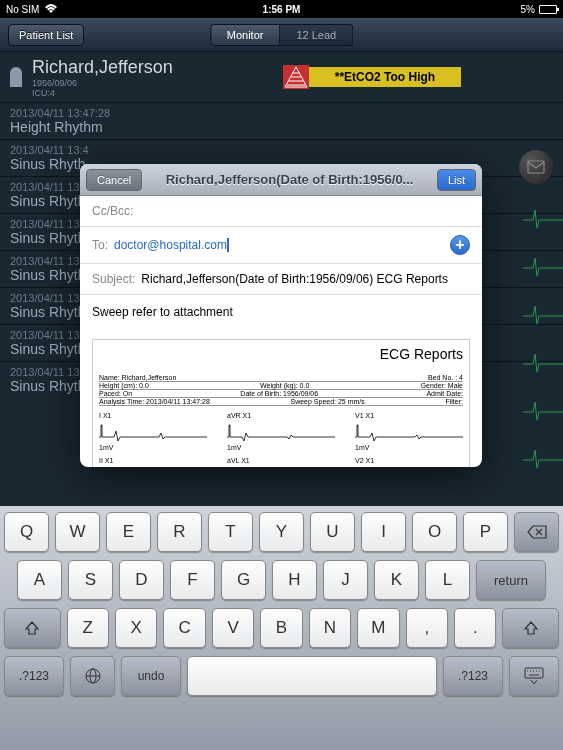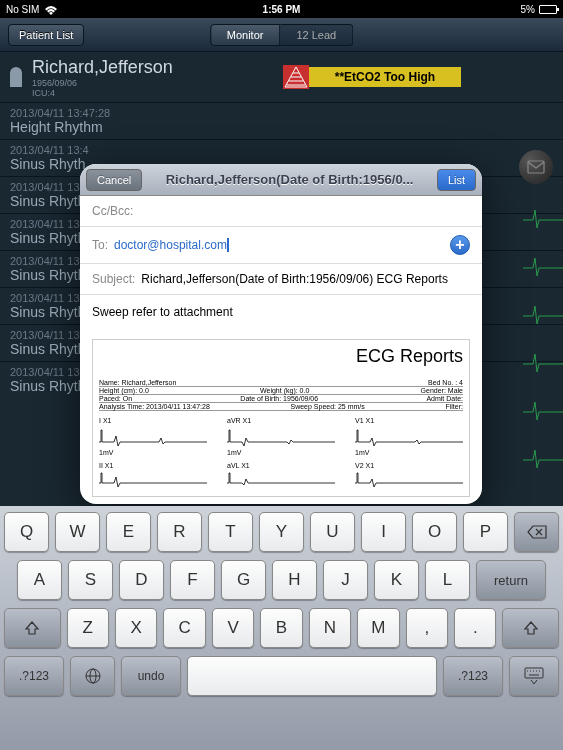"No SIM" .status-left { align-items: flex-end -> flex-start }
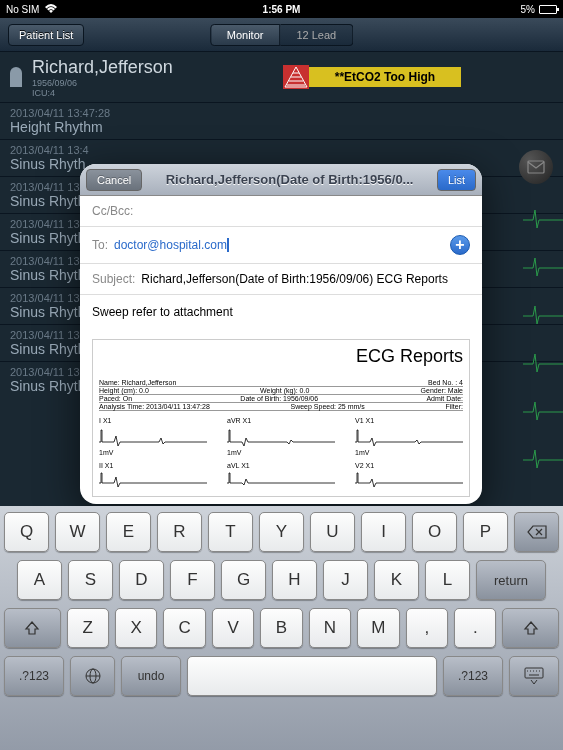"Cancel" .modal { border-radius: 16px -> 8px; height: 340px -> 303px }
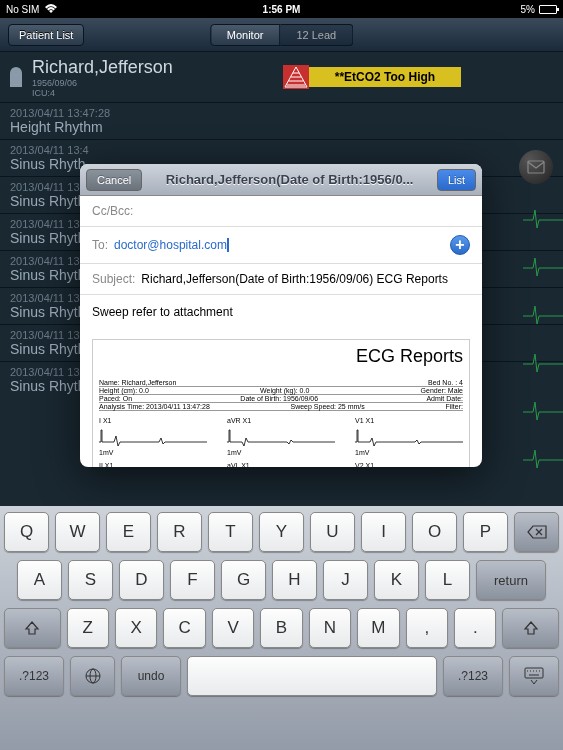"ECG Reports" .attach-title { font-size: 18px -> 14px }
